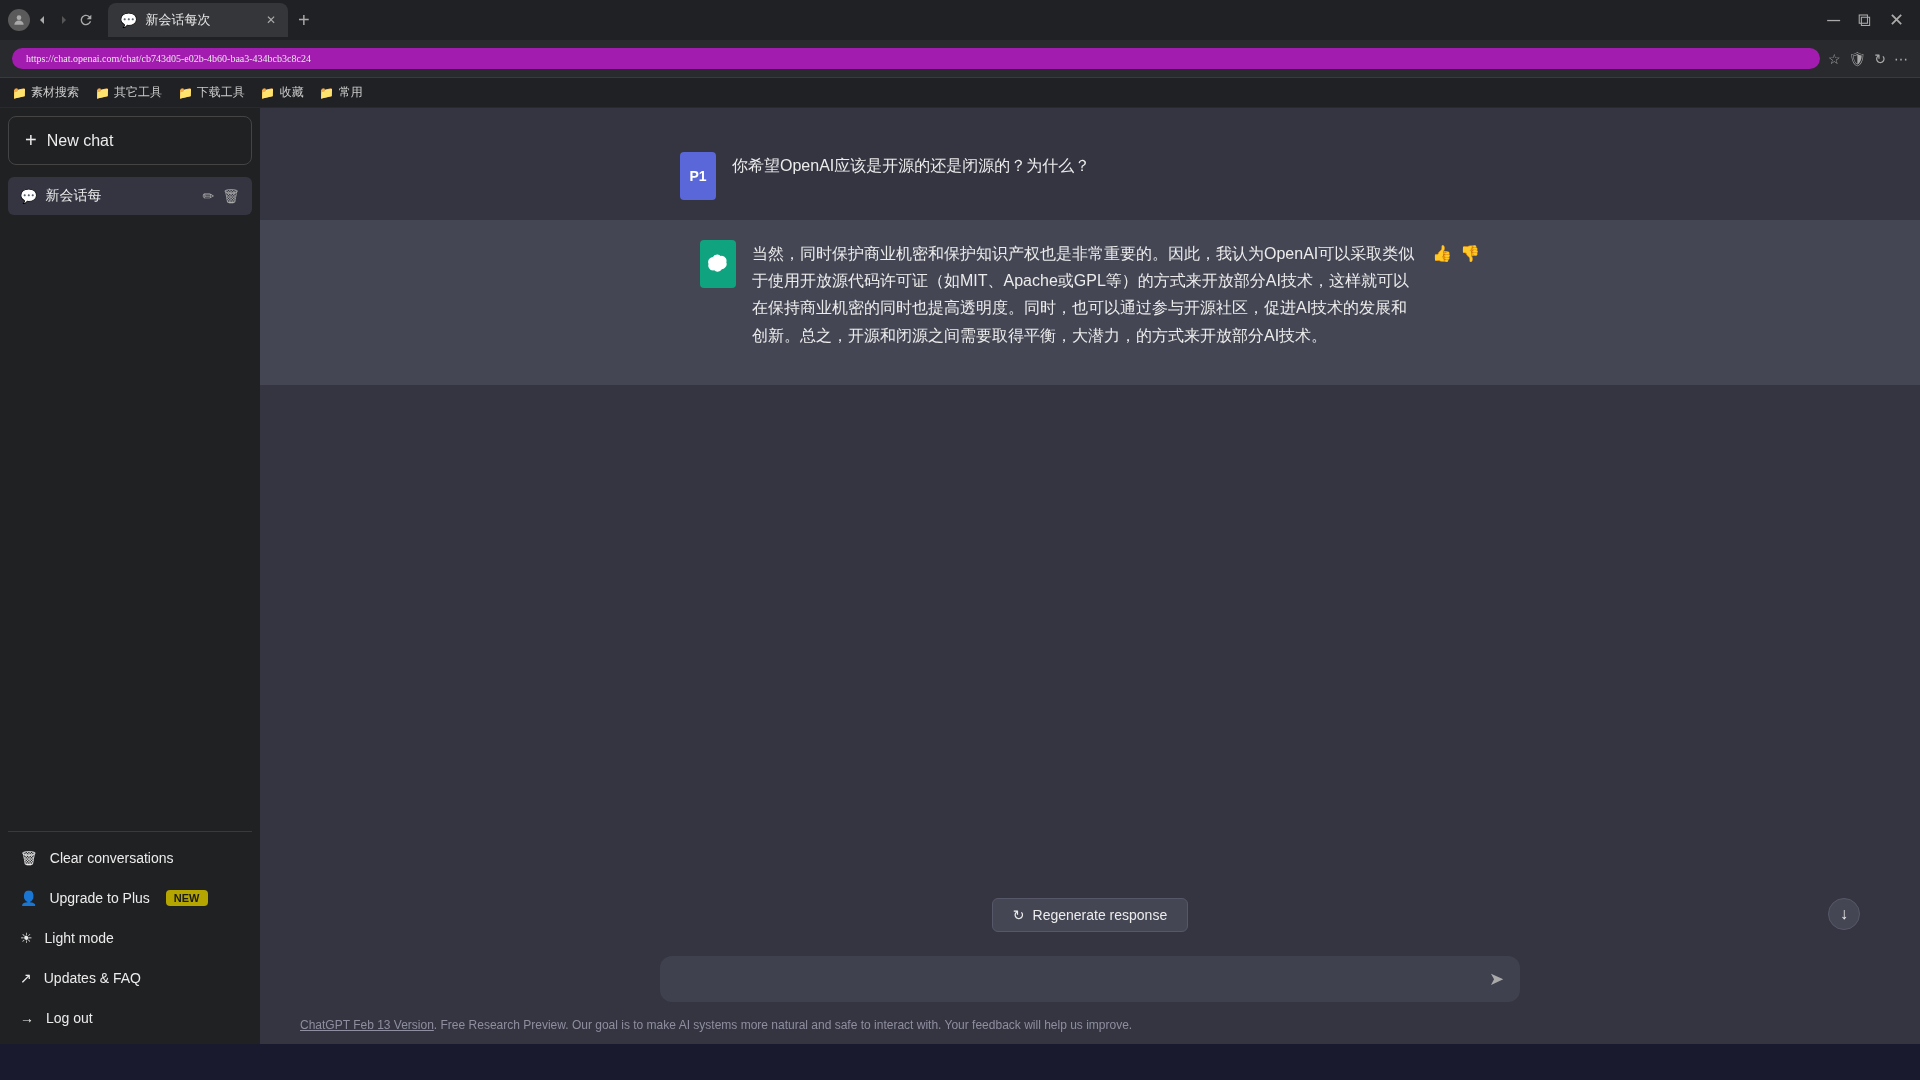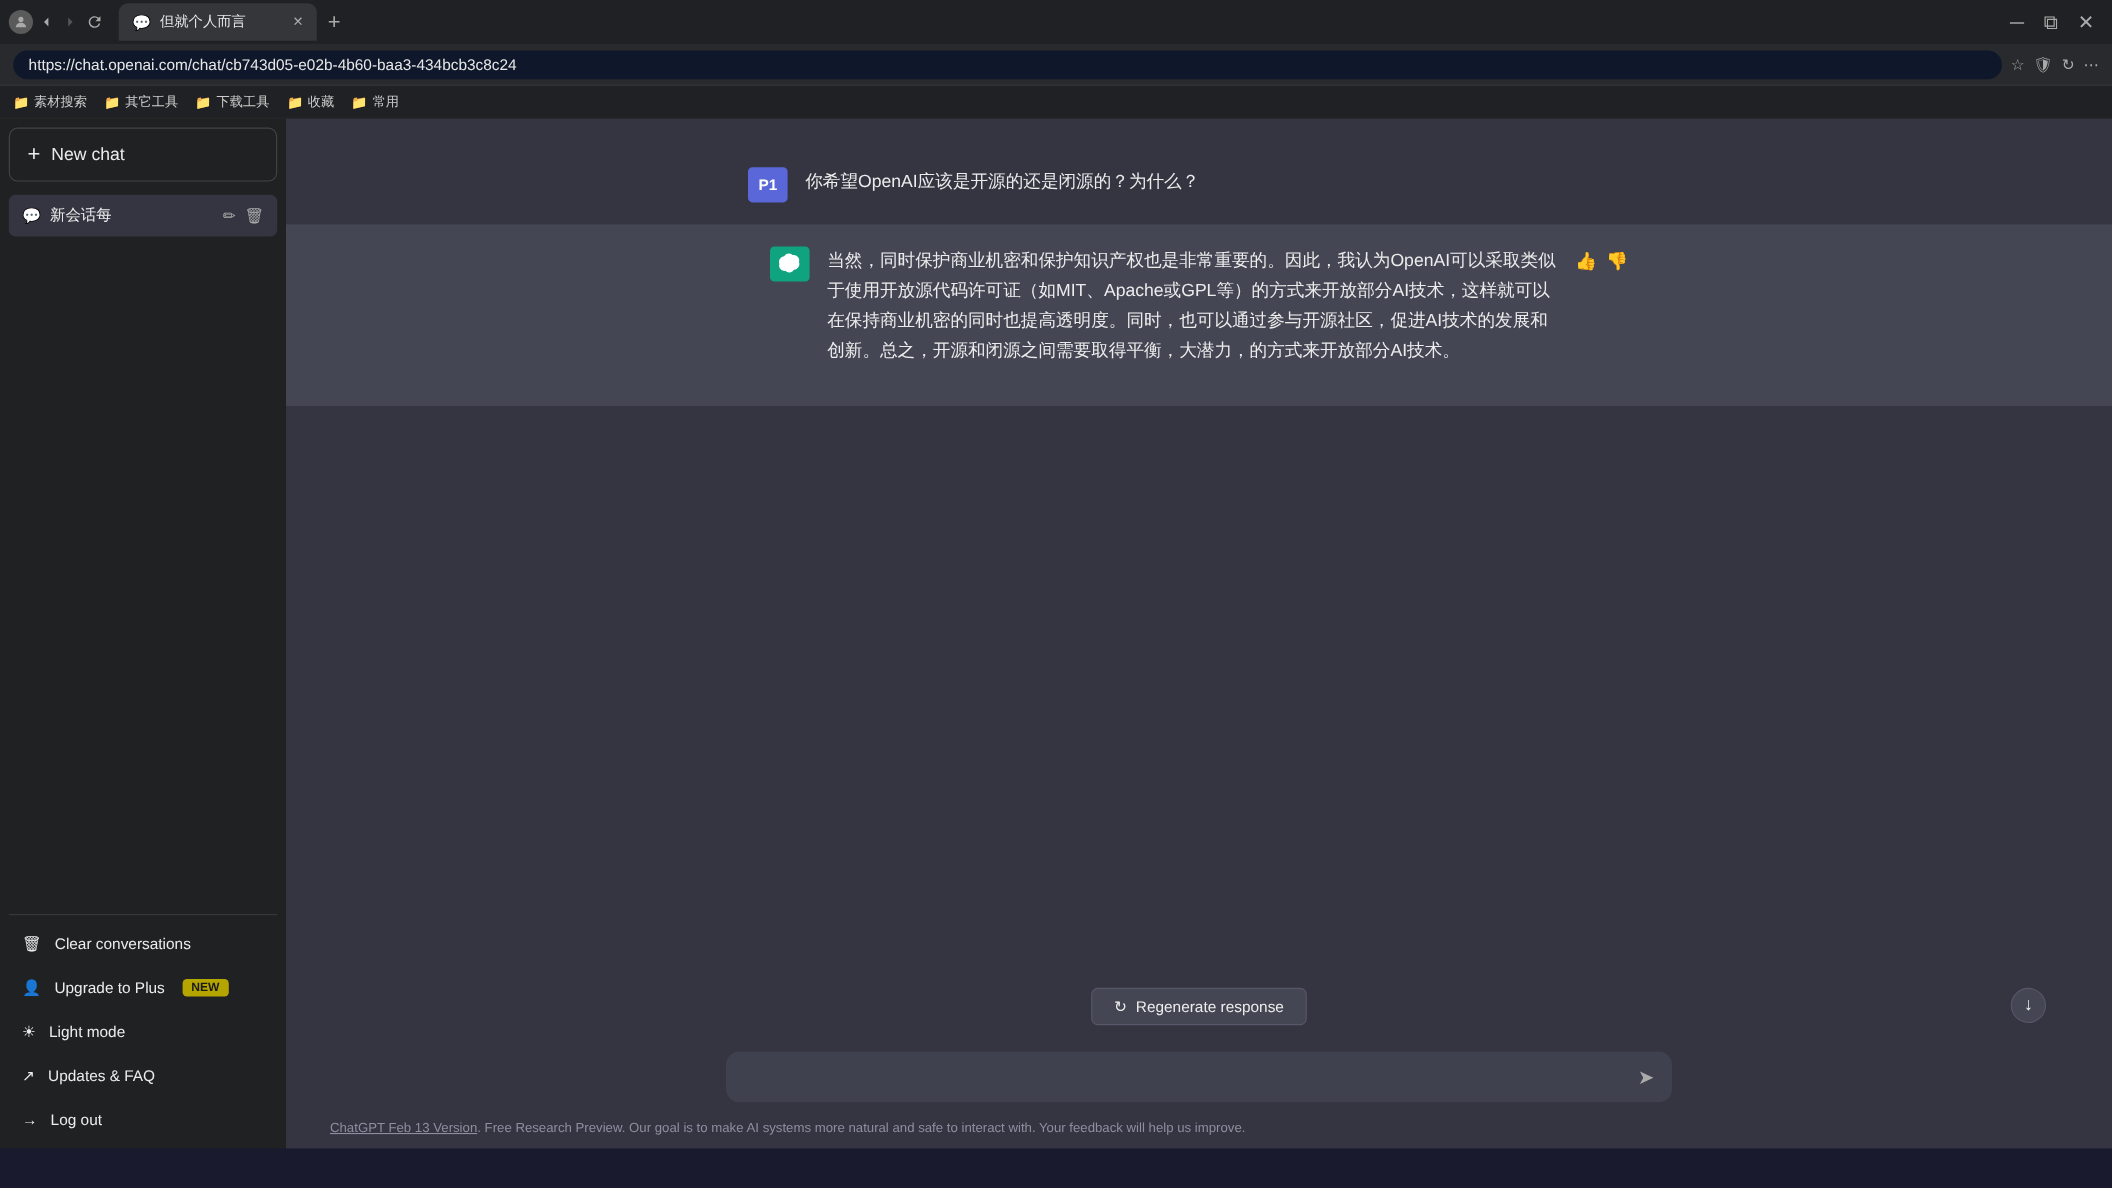"但就个人而言" span { text: 但就个人而言 -> 新会话每次 }
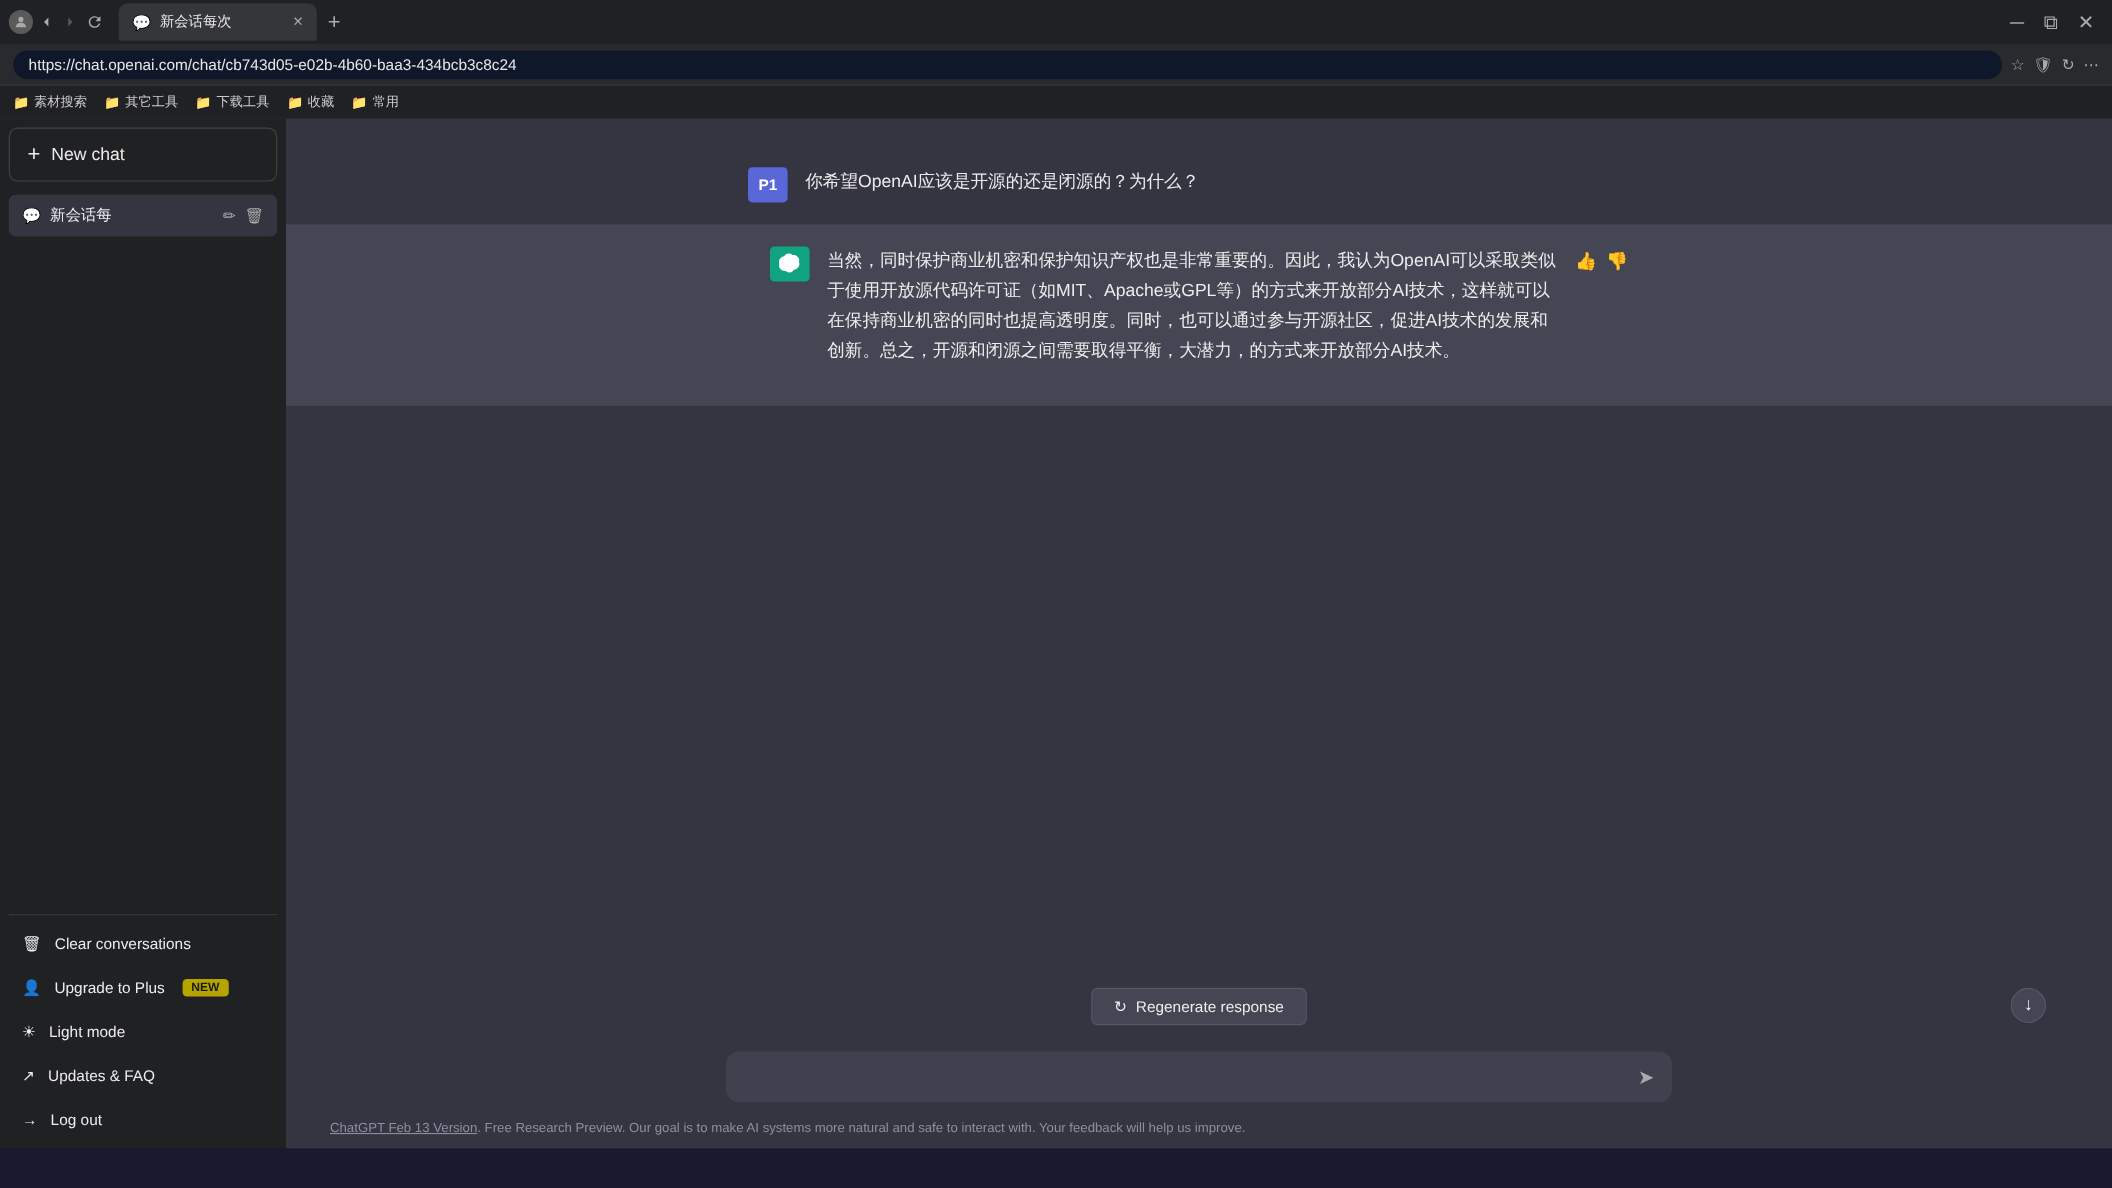"https://chat.openai.com/chat/cb743d05-e0" .addr-input { background: #0f172a -> #a21caf; font-family: none -> Liberation Serif, serif; font-size: 14px -> 10px }
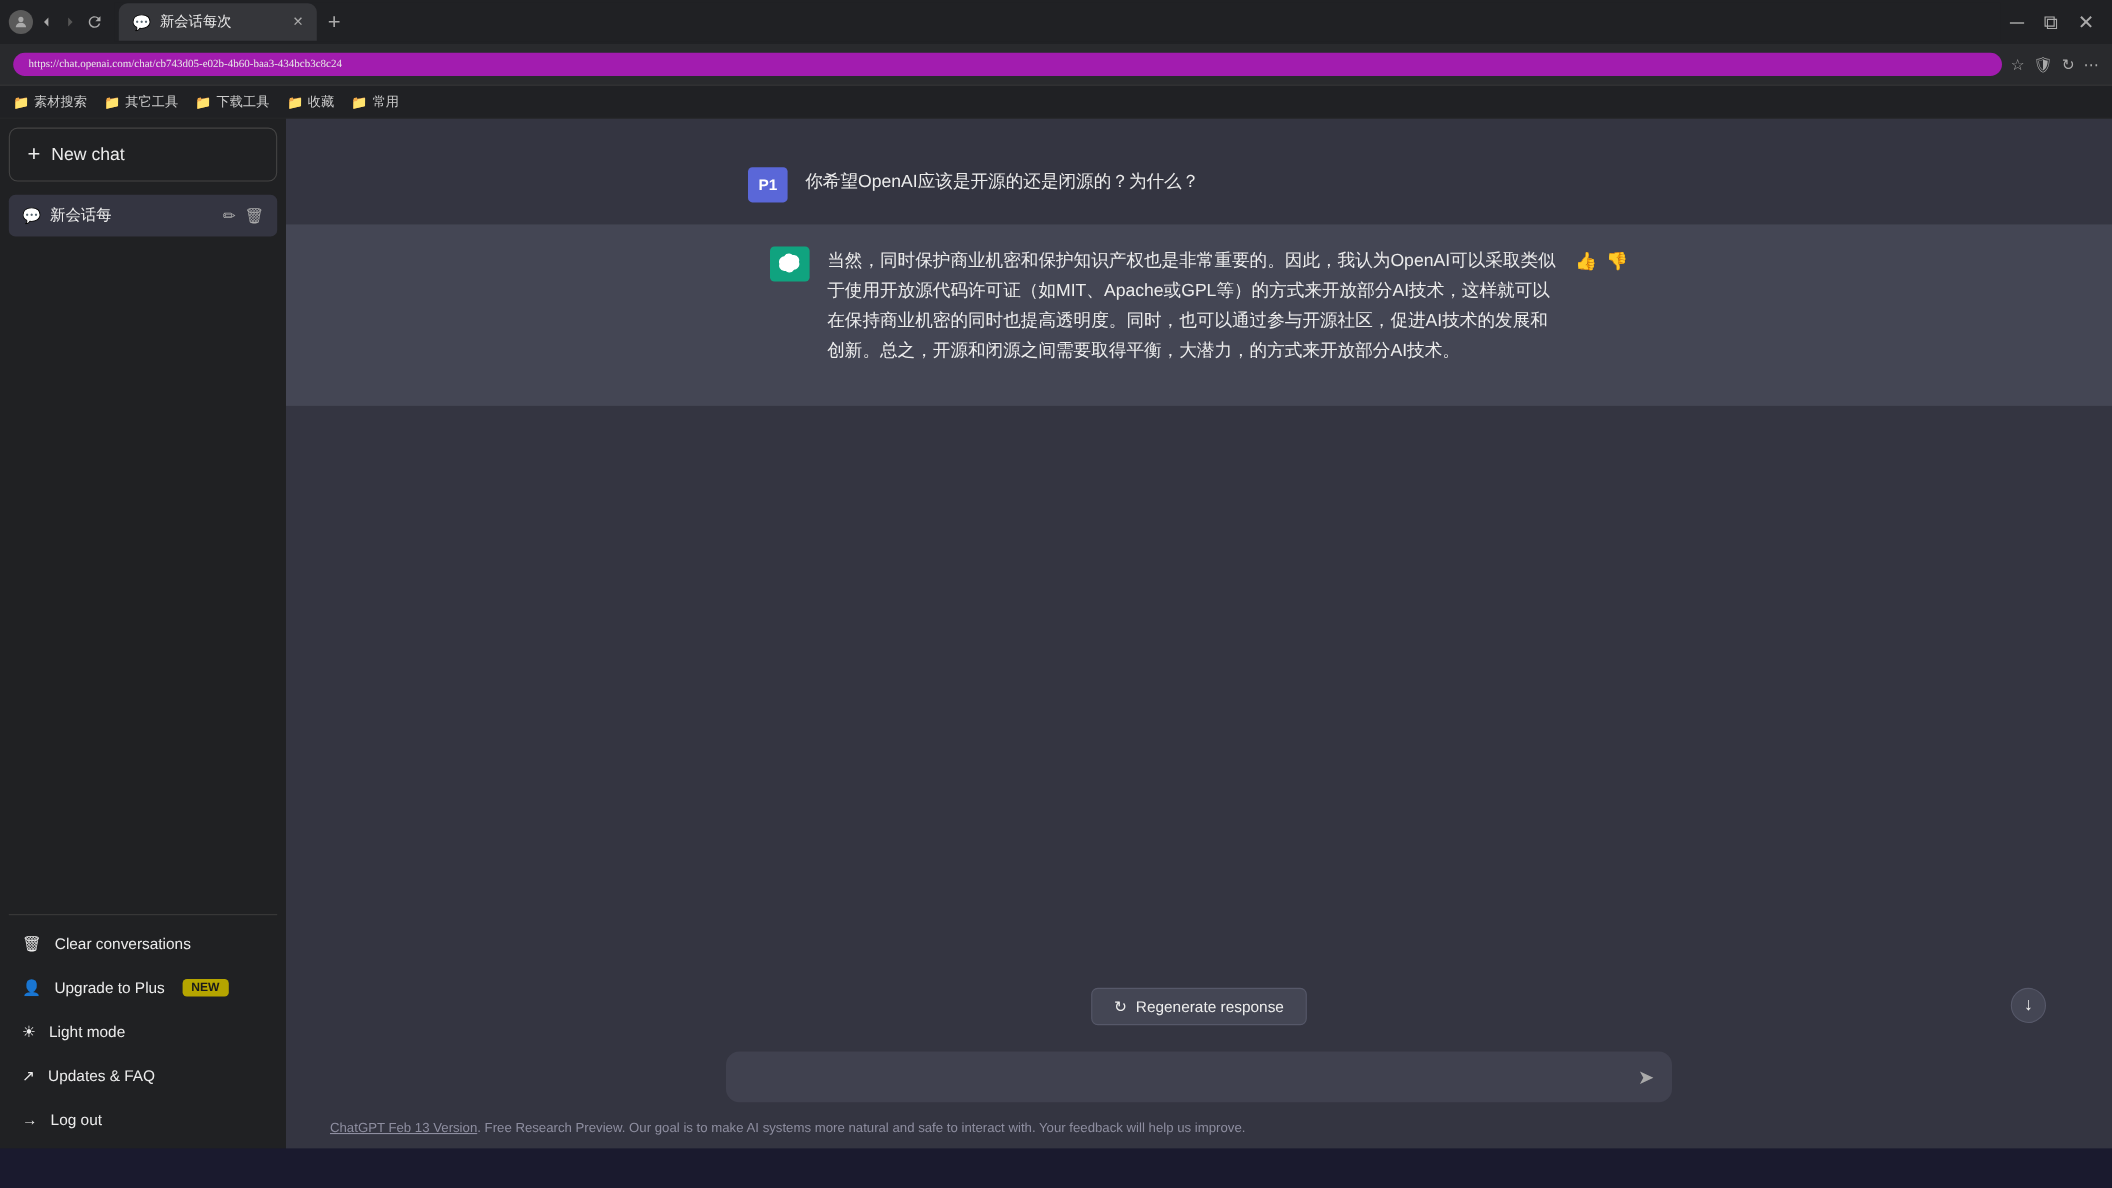"P1" .message-avatar { height: 32px -> 48px }
